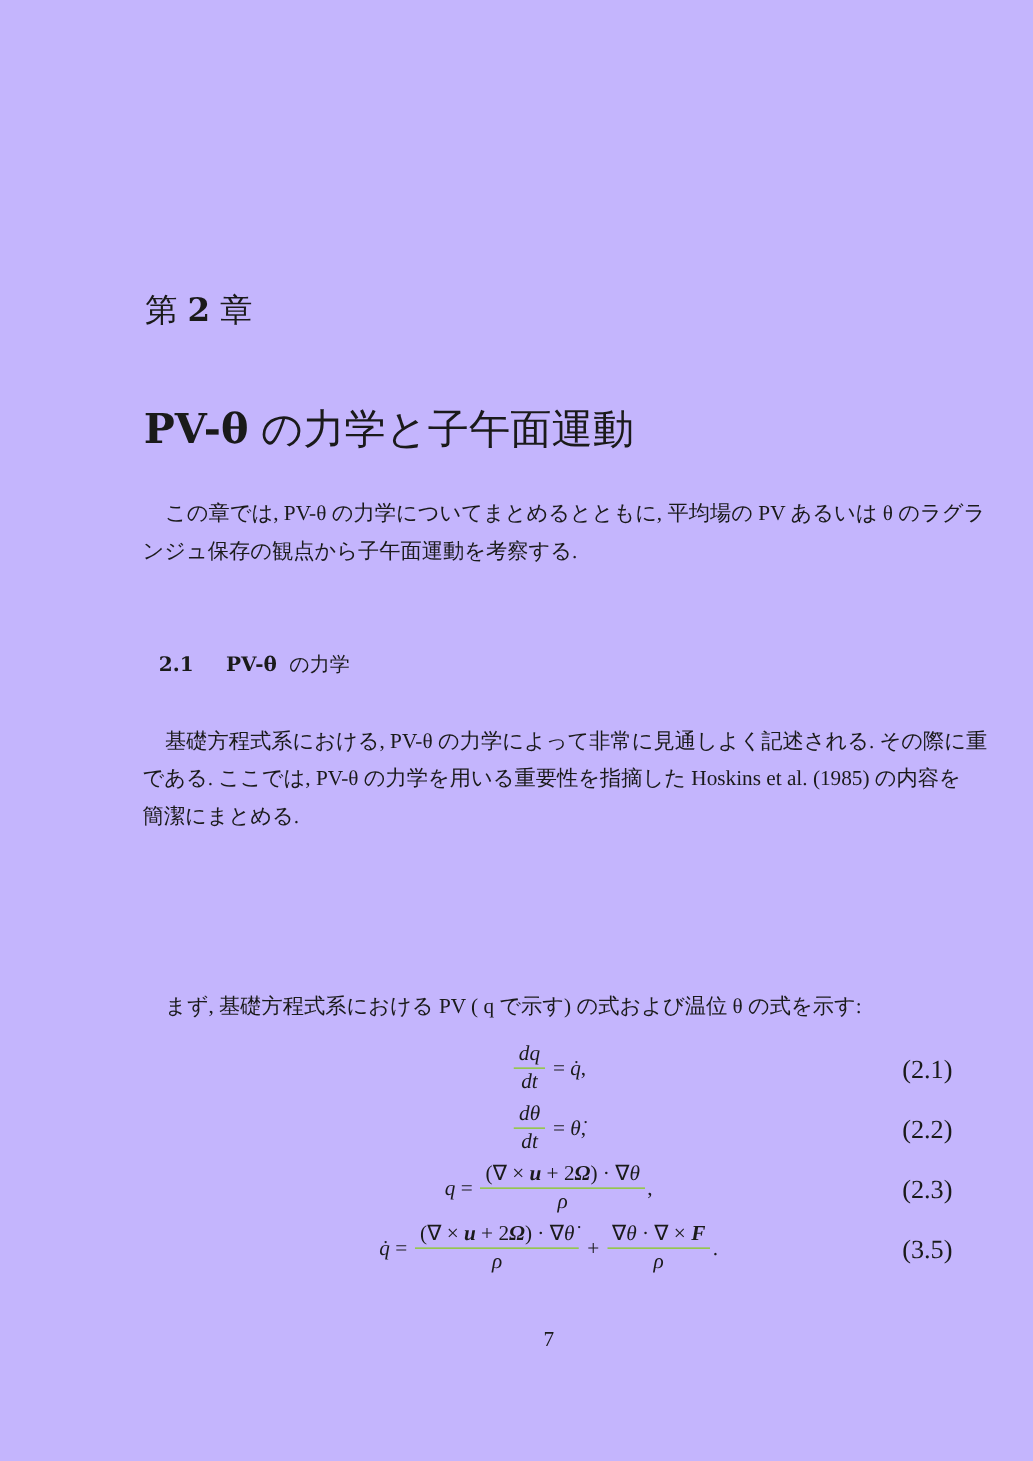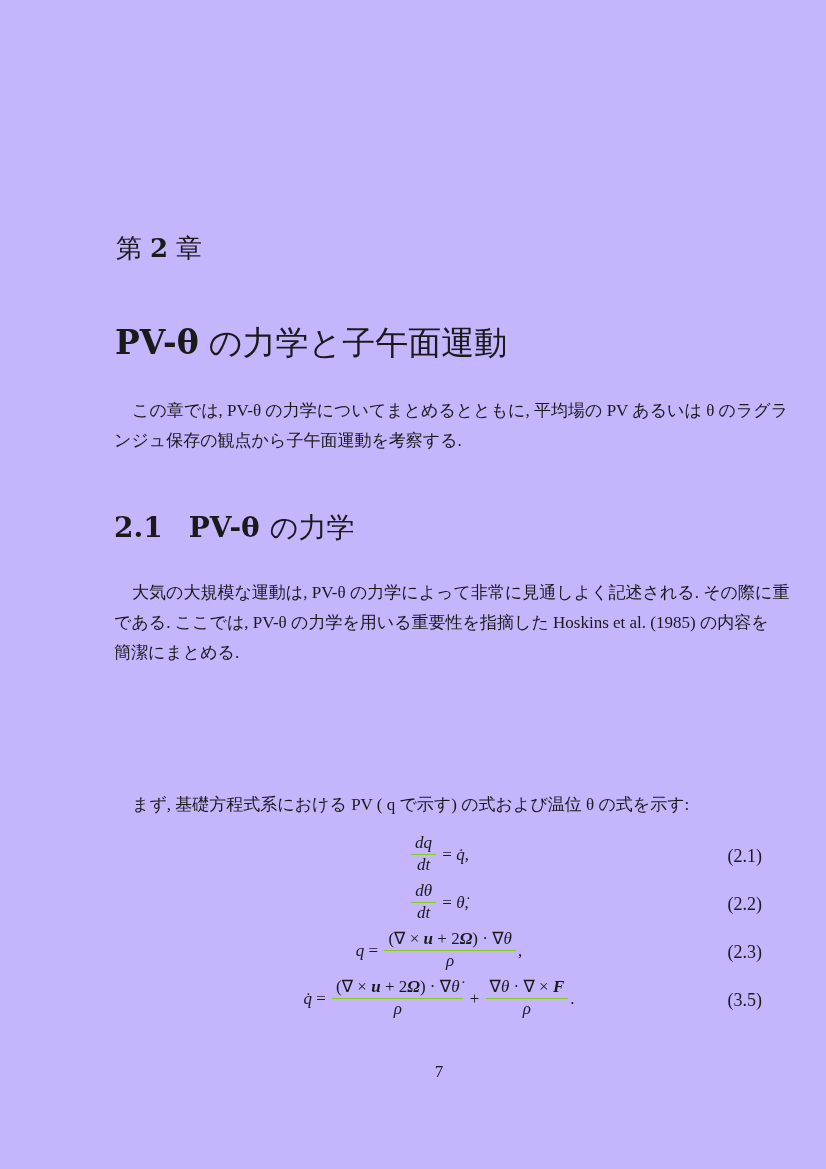"2.1 PV-θ の力学" .sec-heading { font-size: 28px -> 16px; margin: 0 -> 13px }
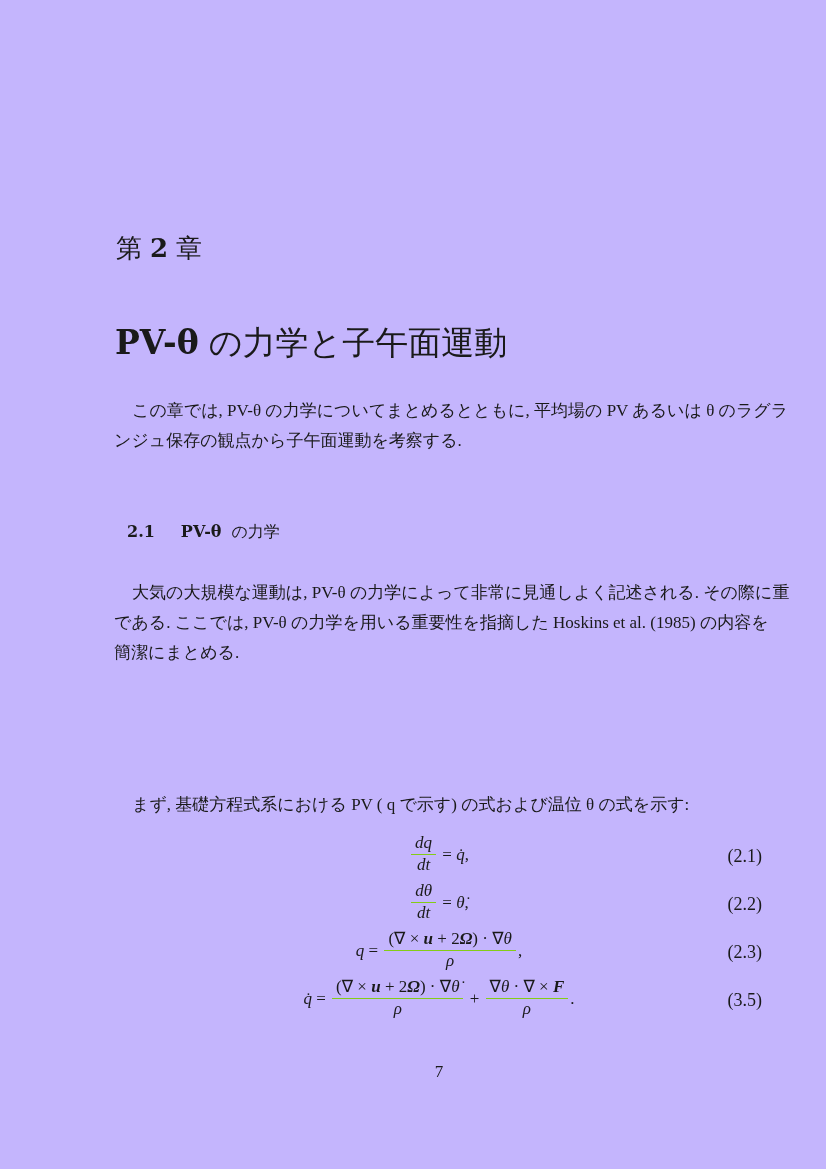"大気の大規模な運動は, PV-θ の力学によって非常に見通しよく記述される." div.line { text: 大気の大規模な運動は -> 基礎方程式系における }
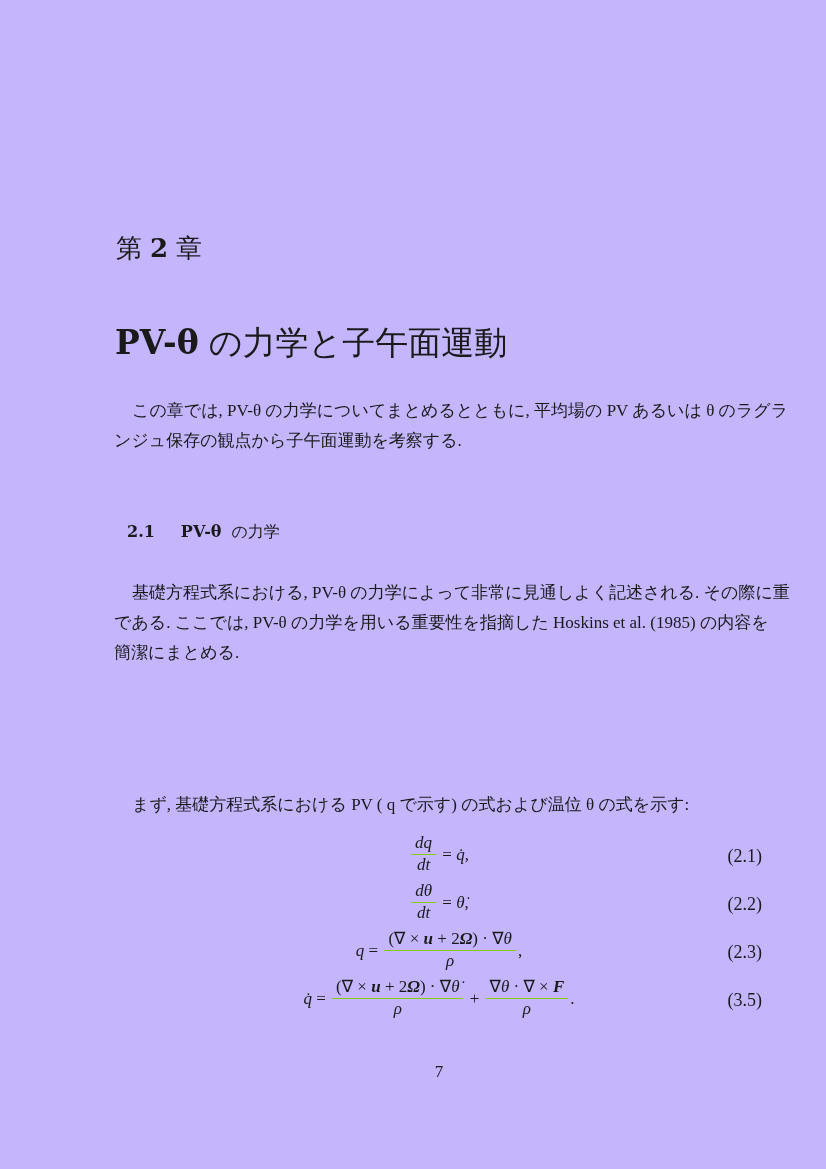"(2.1)" .eq-number { font-size: 18px -> 21px }
